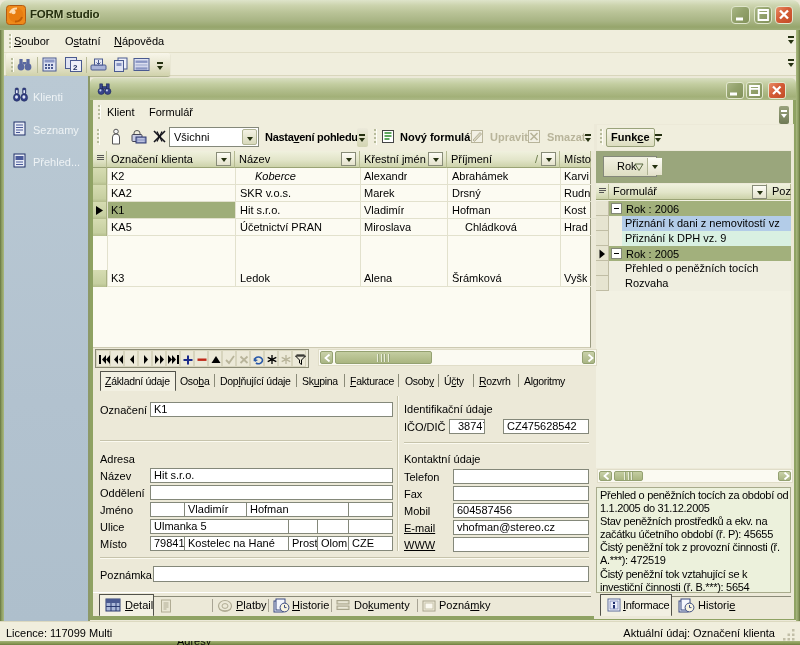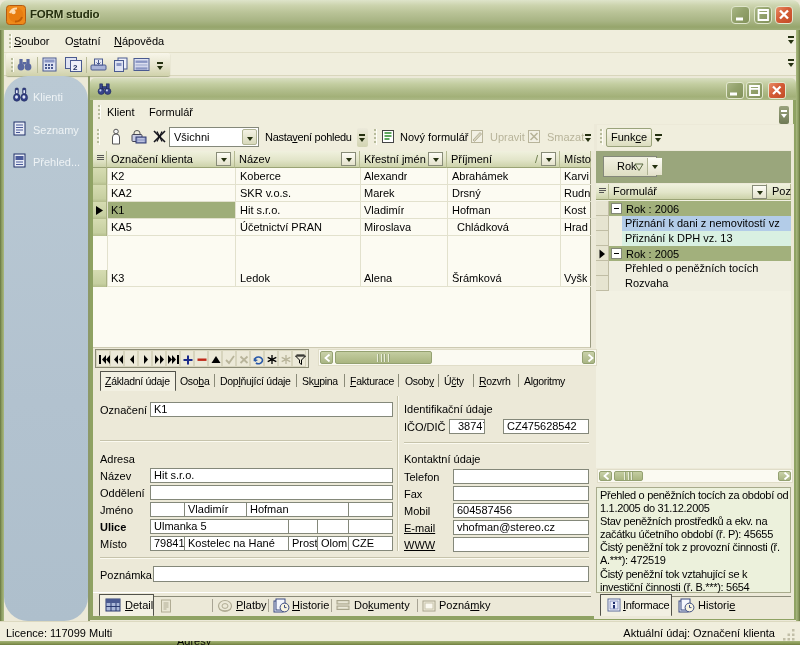"Klienti" .sidebar { border-radius: 24px -> none }
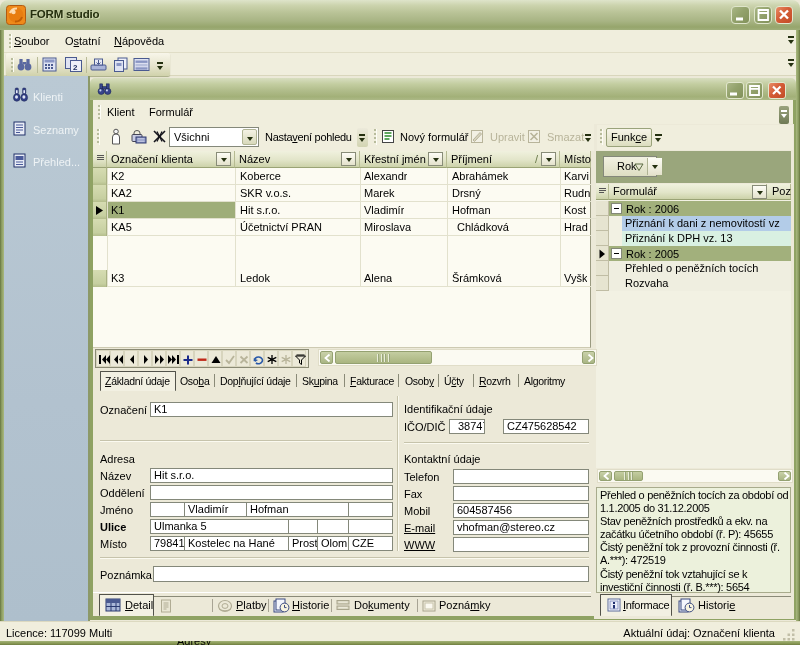"Nastavení pohledu" .tbtn { font-weight: none -> bold }
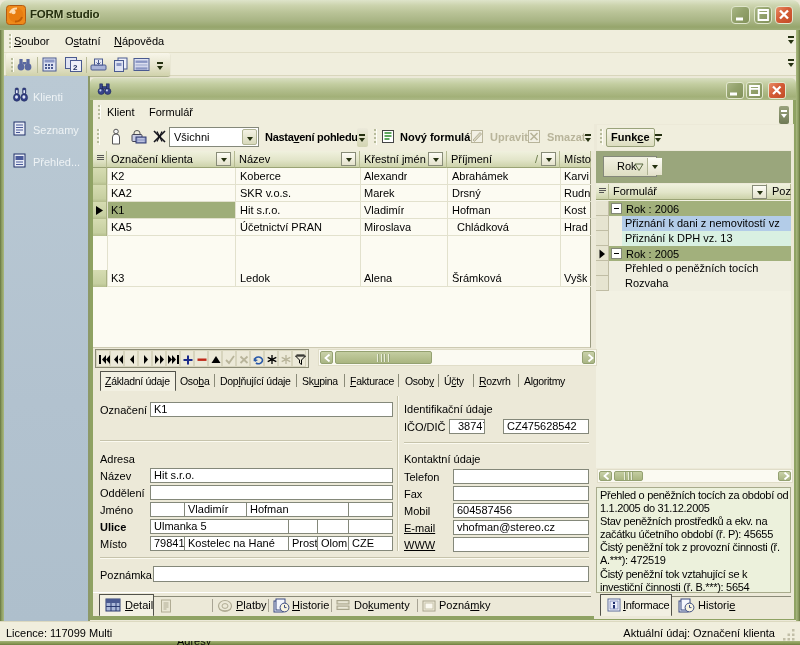"Koberce" span.gcell { font-style: none -> italic; left: 147px -> 162px }
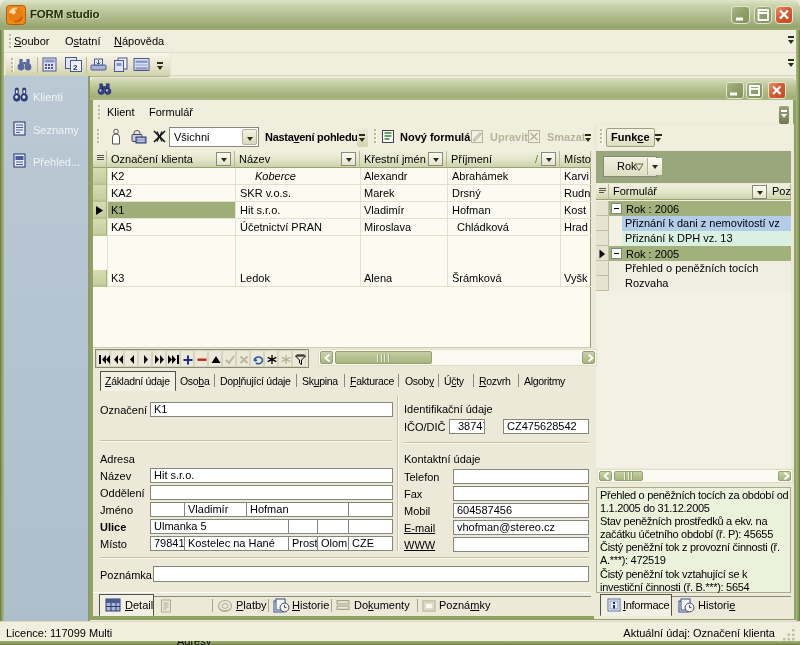"Chládková" span.gcell { left: 364px -> 372px }
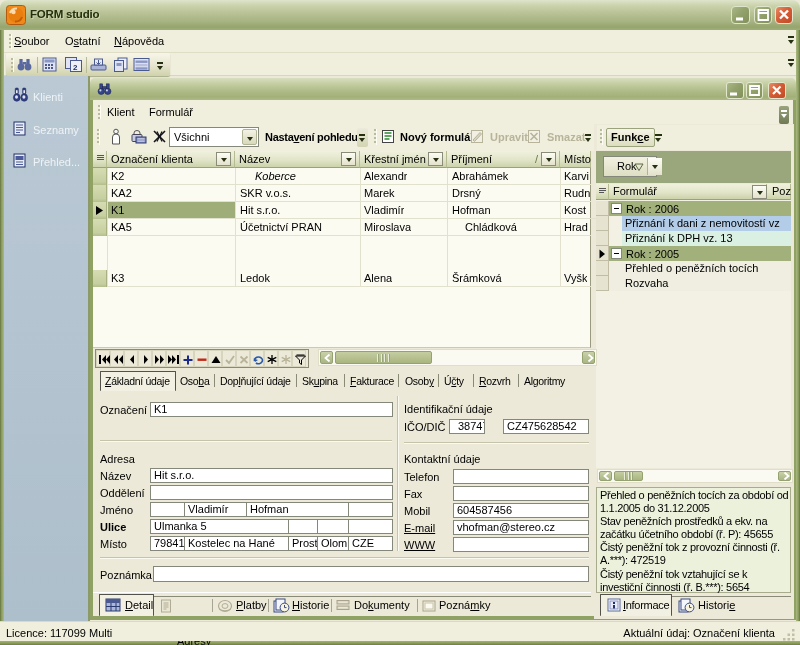"Přiznání k DPH vz. 13" div.abs { text: 13 -> 9 }
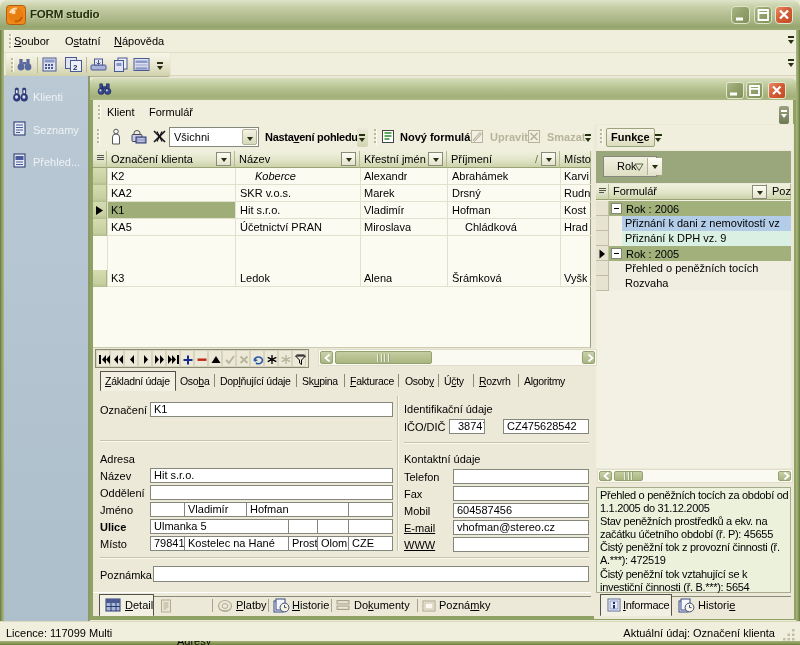"Ulice" div.flabel { font-weight: bold -> none }
